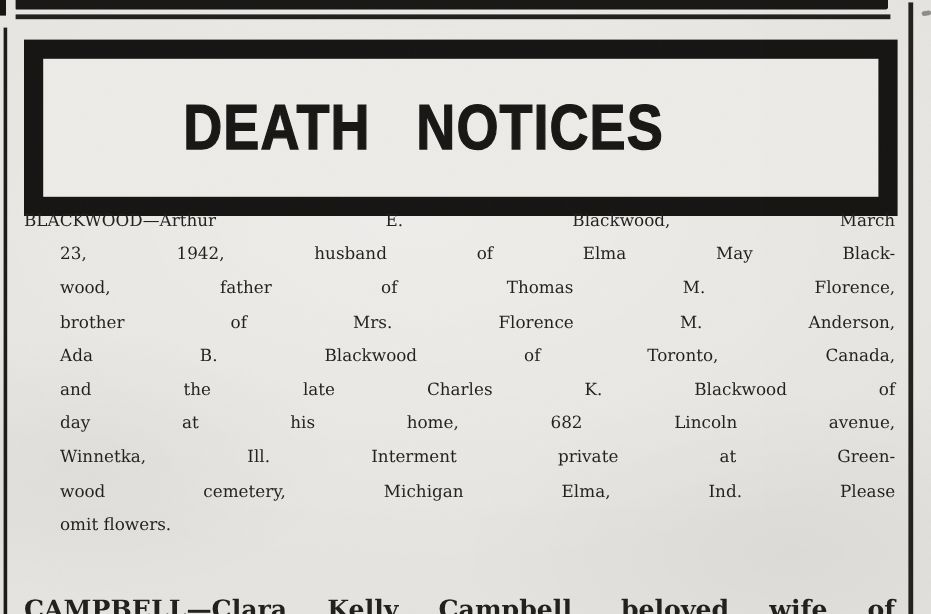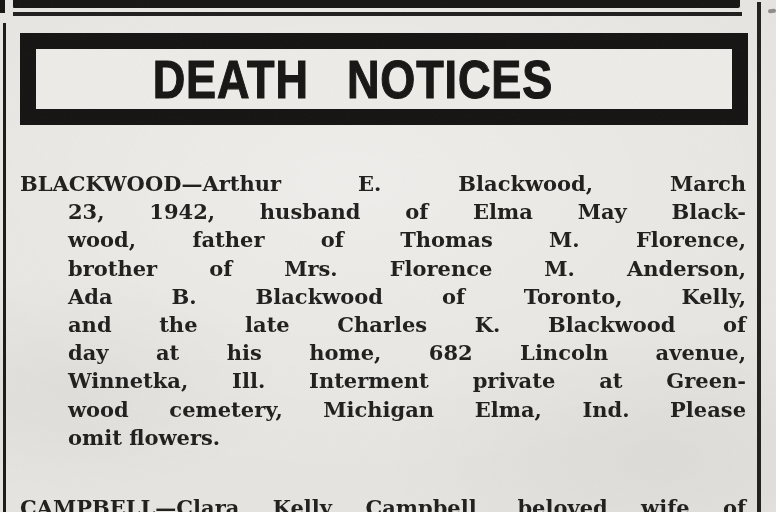"DEATH NOTICES" .header-box { height: 92px -> 147px }
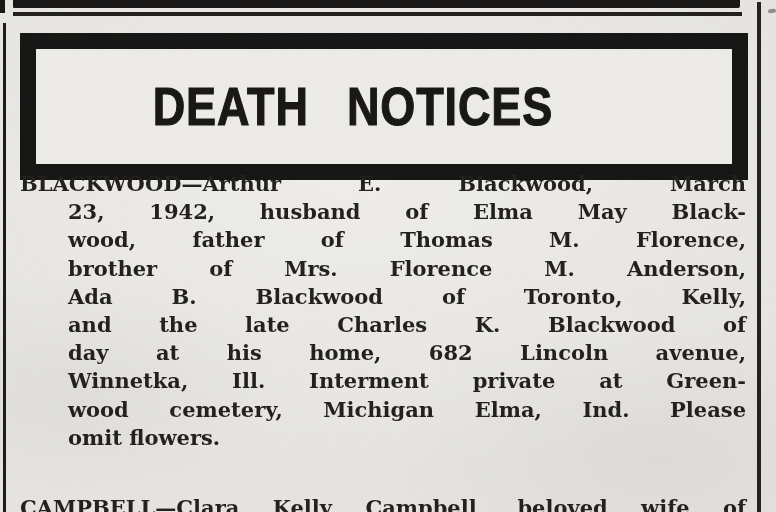"BLACKWOOD—Arthur E. Blackwood, March" .body-text { font-size: 21px -> 14px; font-weight: bold -> normal }
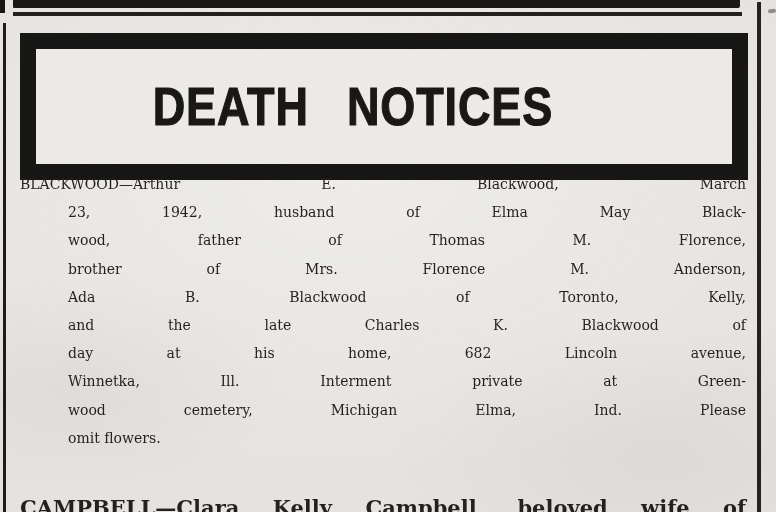"23, 1942, husband of Elma" .line { margin-left: 48px -> 30px }
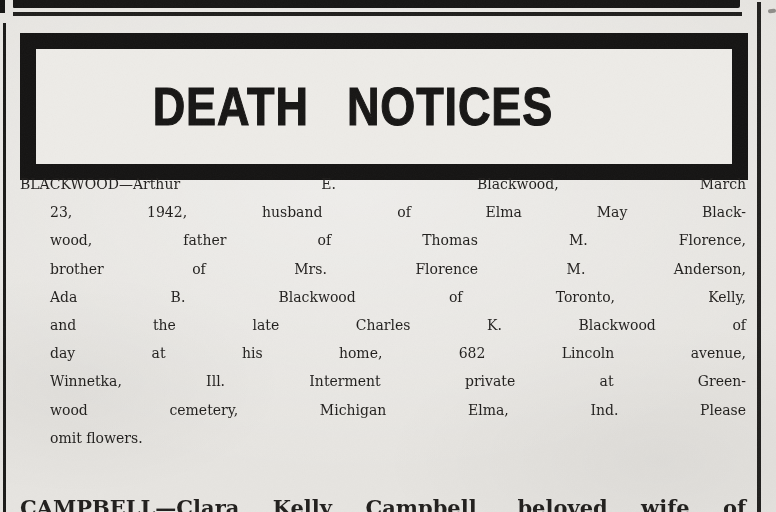"Ada B. Blackwood of Toronto," div.line { text: Kelly -> Canada }
